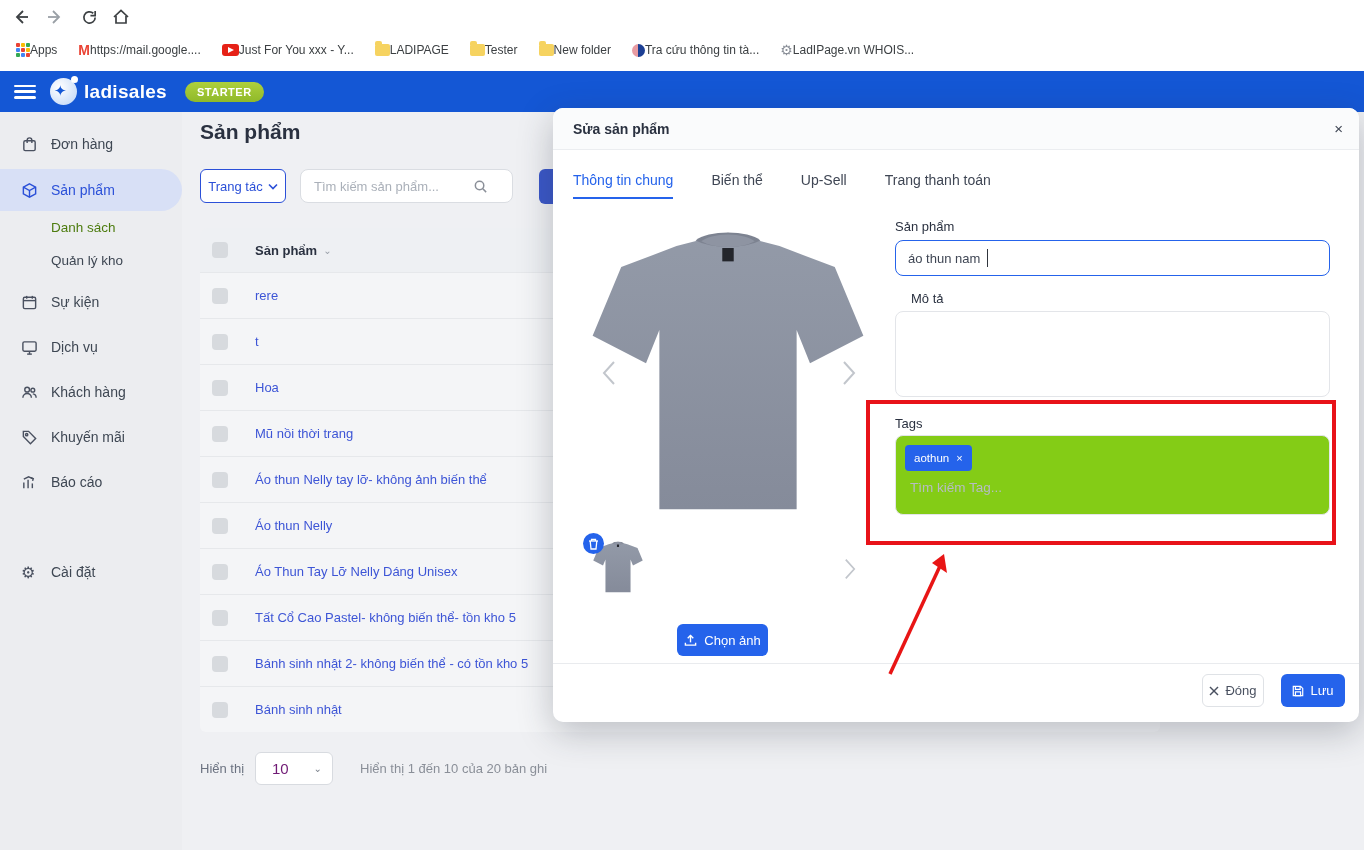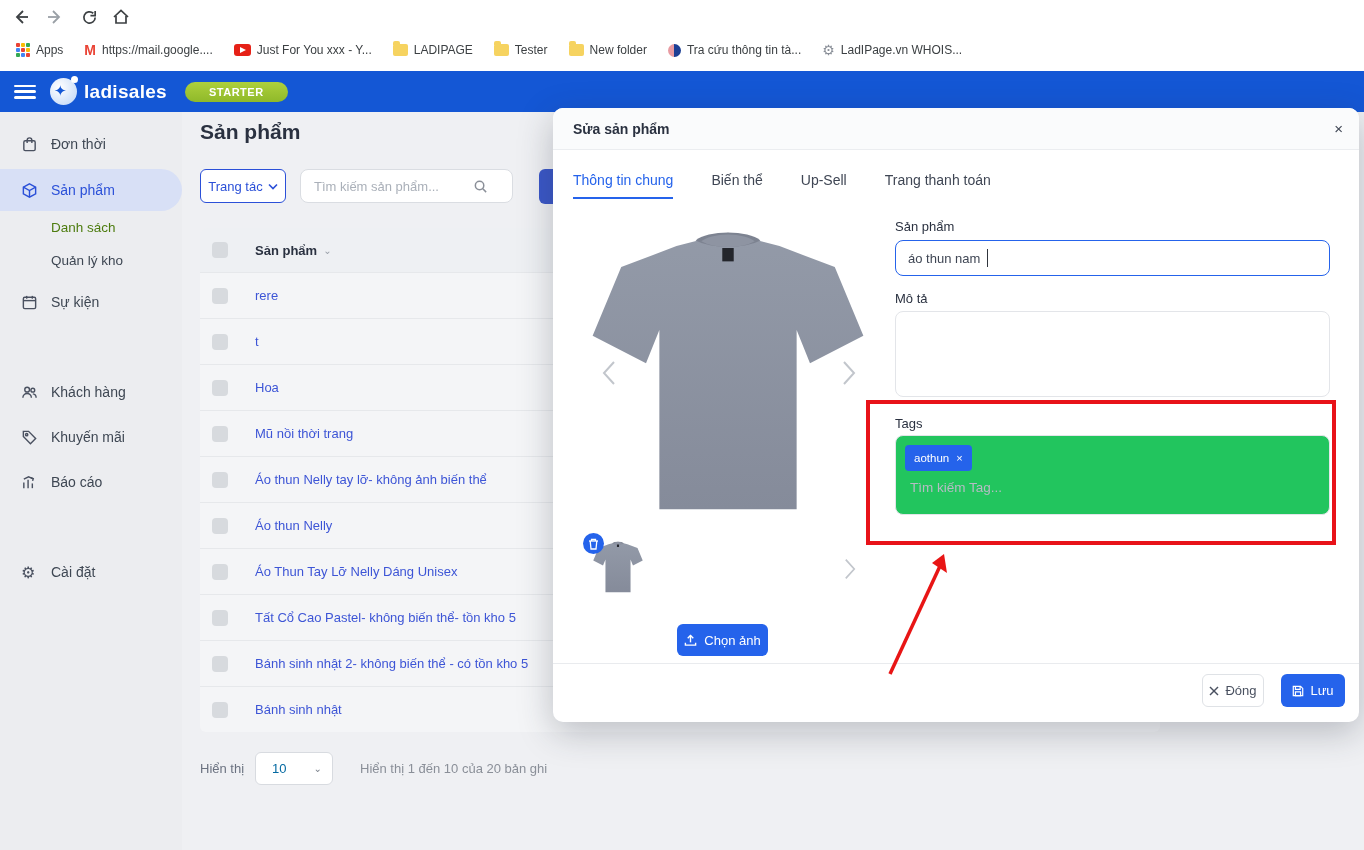"Apps" .bm { gap: 6px -> none }
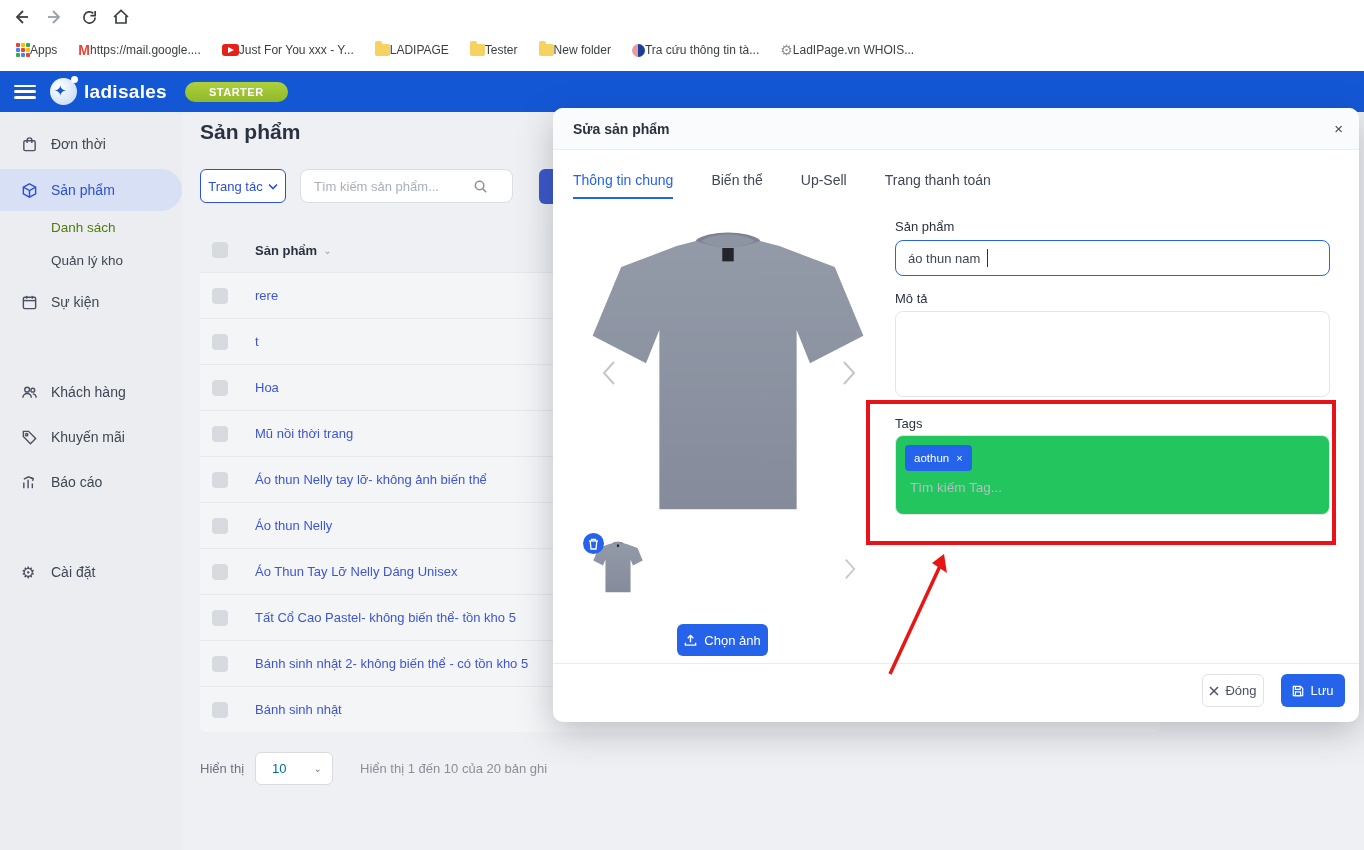"STARTER" .plan { padding: 4px 24px -> 4px 12px }
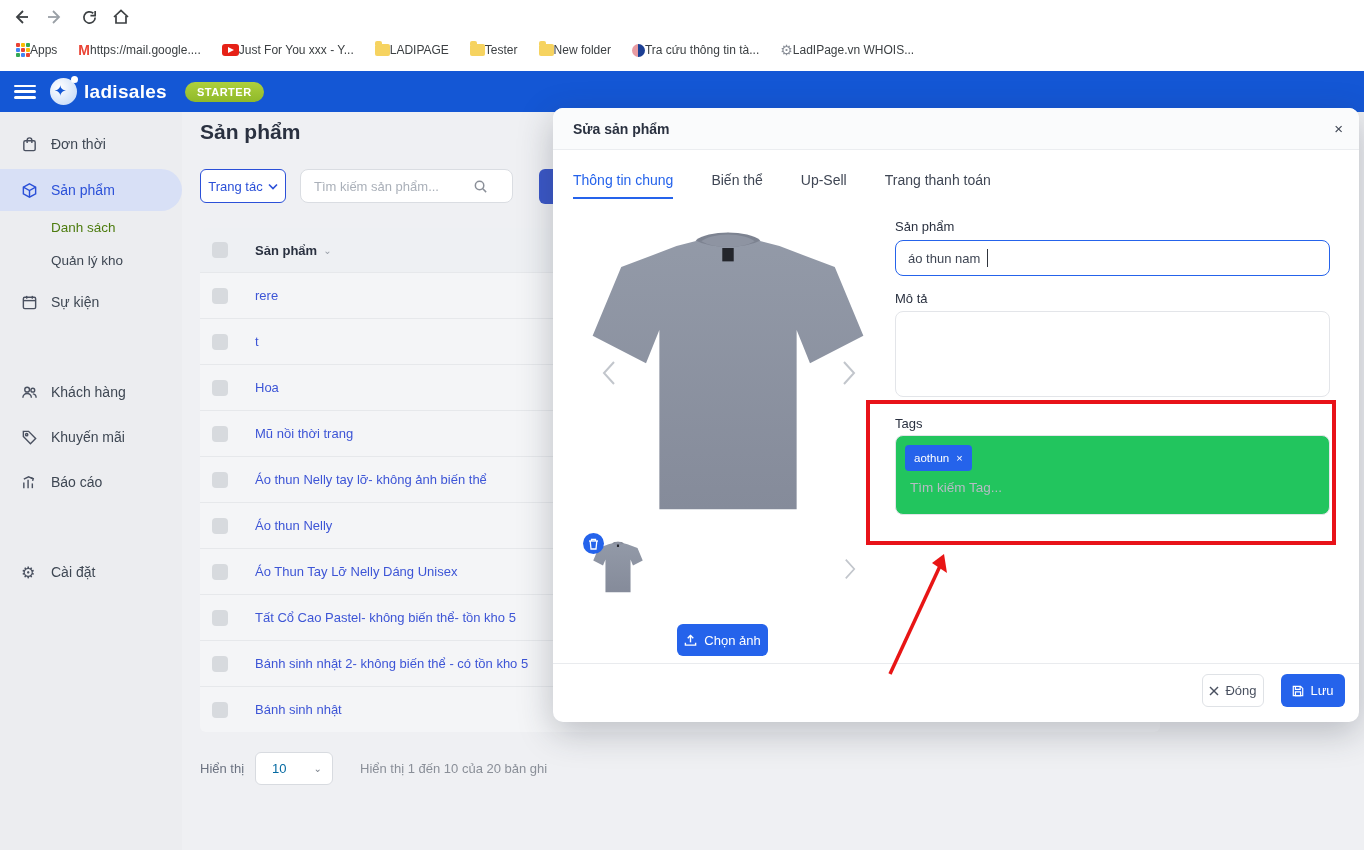"Đơn thời" span.lbl { text: thời -> hàng }
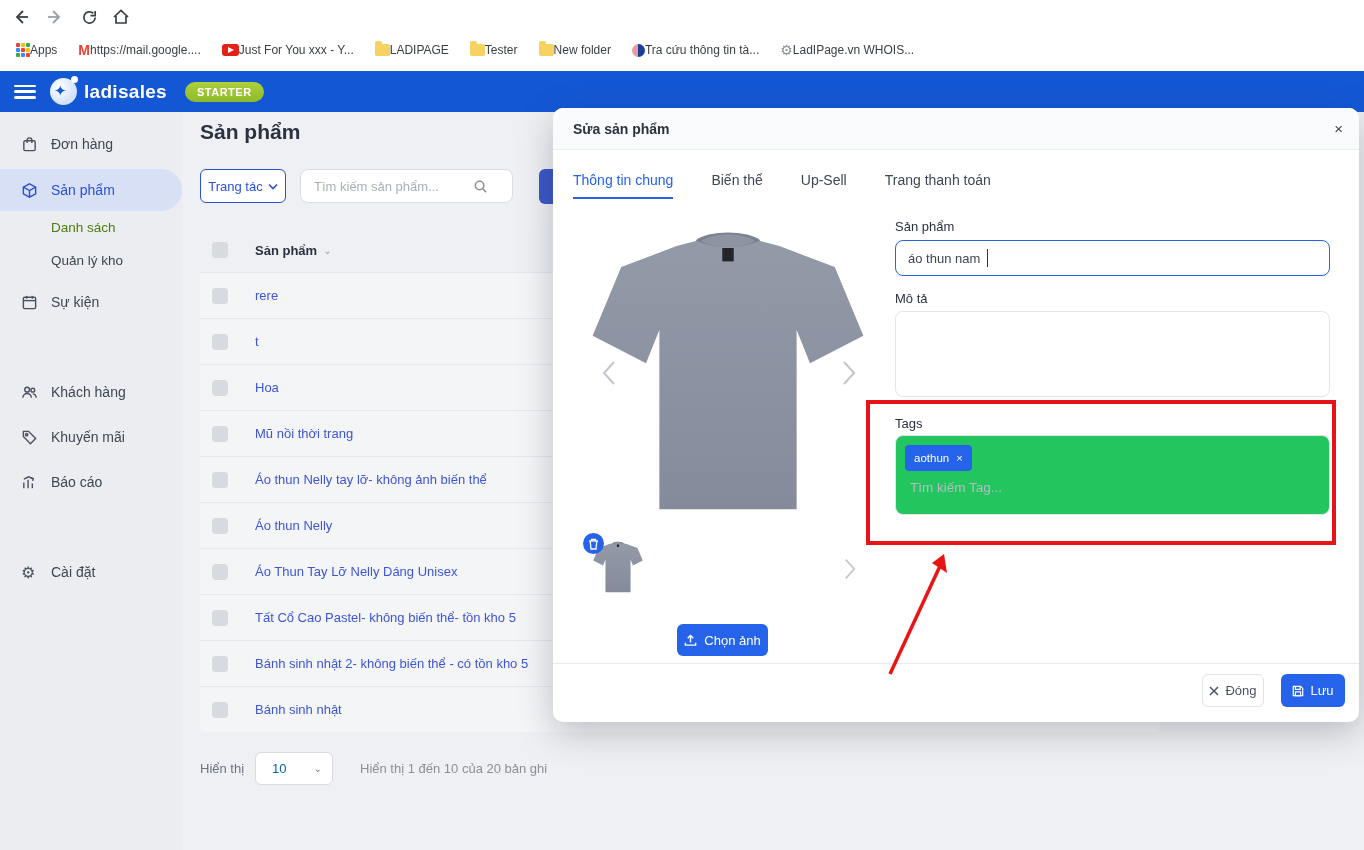"Mô tả" .f-label2 { left: 0 -> 16px }
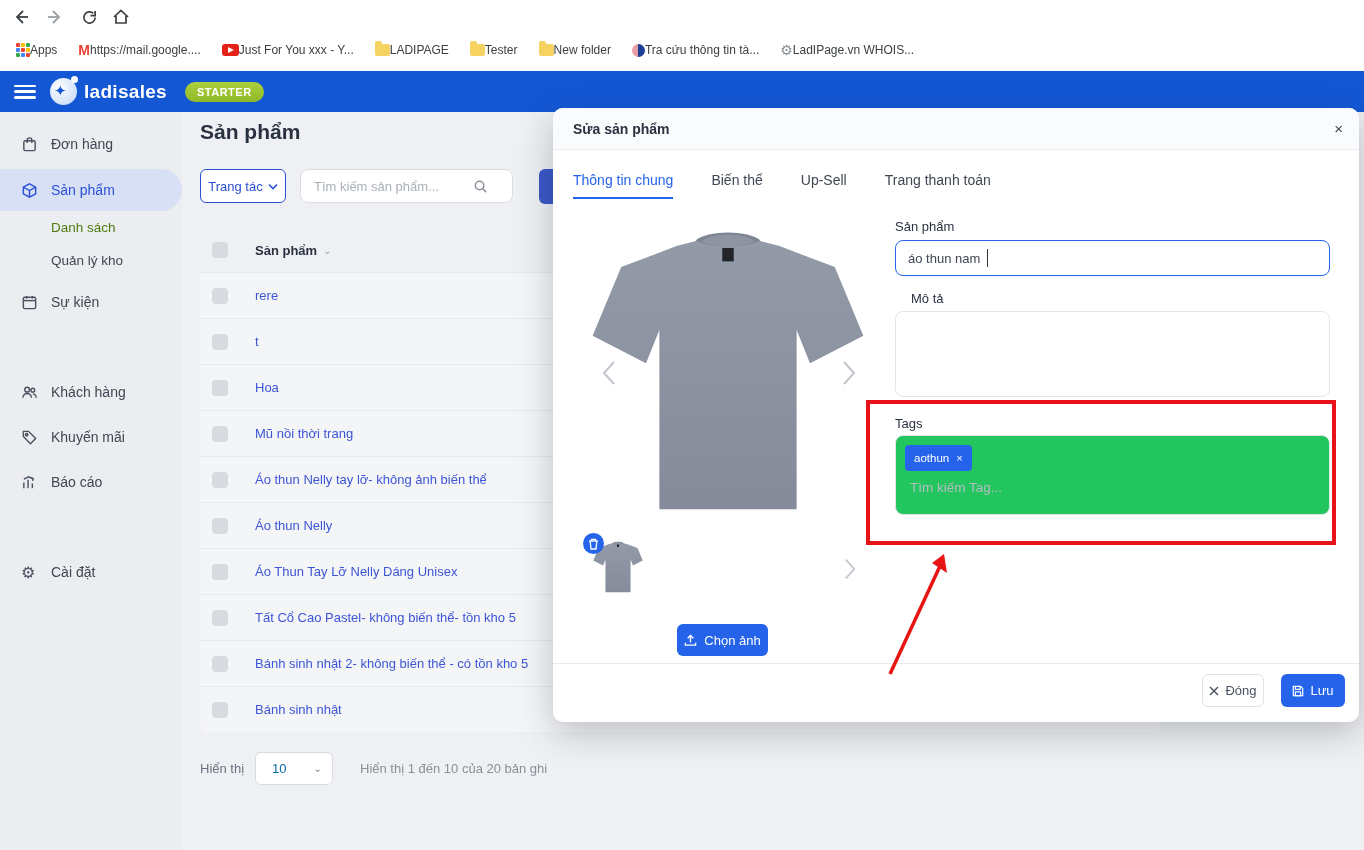"Dịch vụ" div.side-item { html: none -> <div> <span> <svg> <rect></rect> <path></path> <path></path> </svg> </span> <span>Dịch vụ</span> </div> }
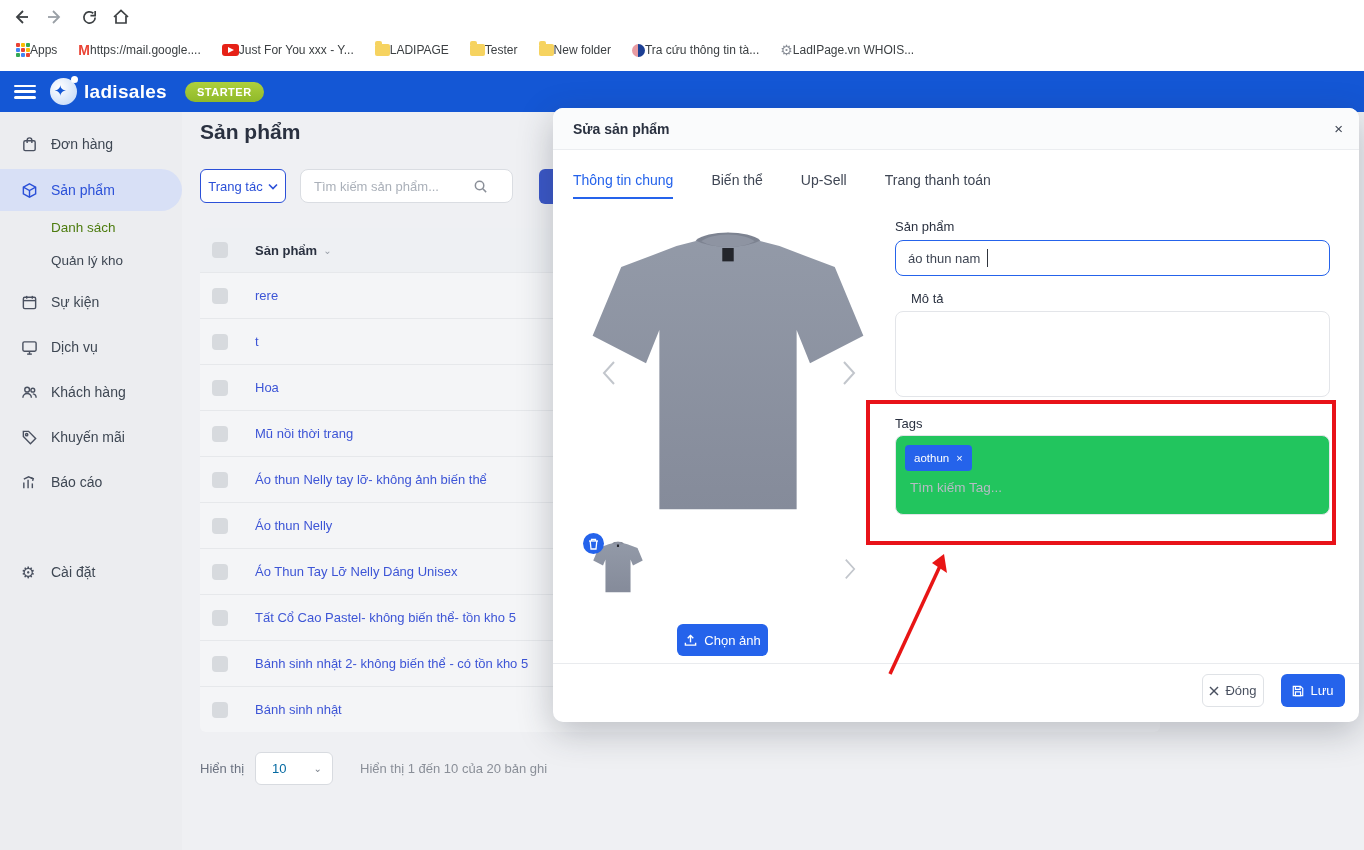"aothun" .tagbox { background: #22c55e -> #84cc16 }
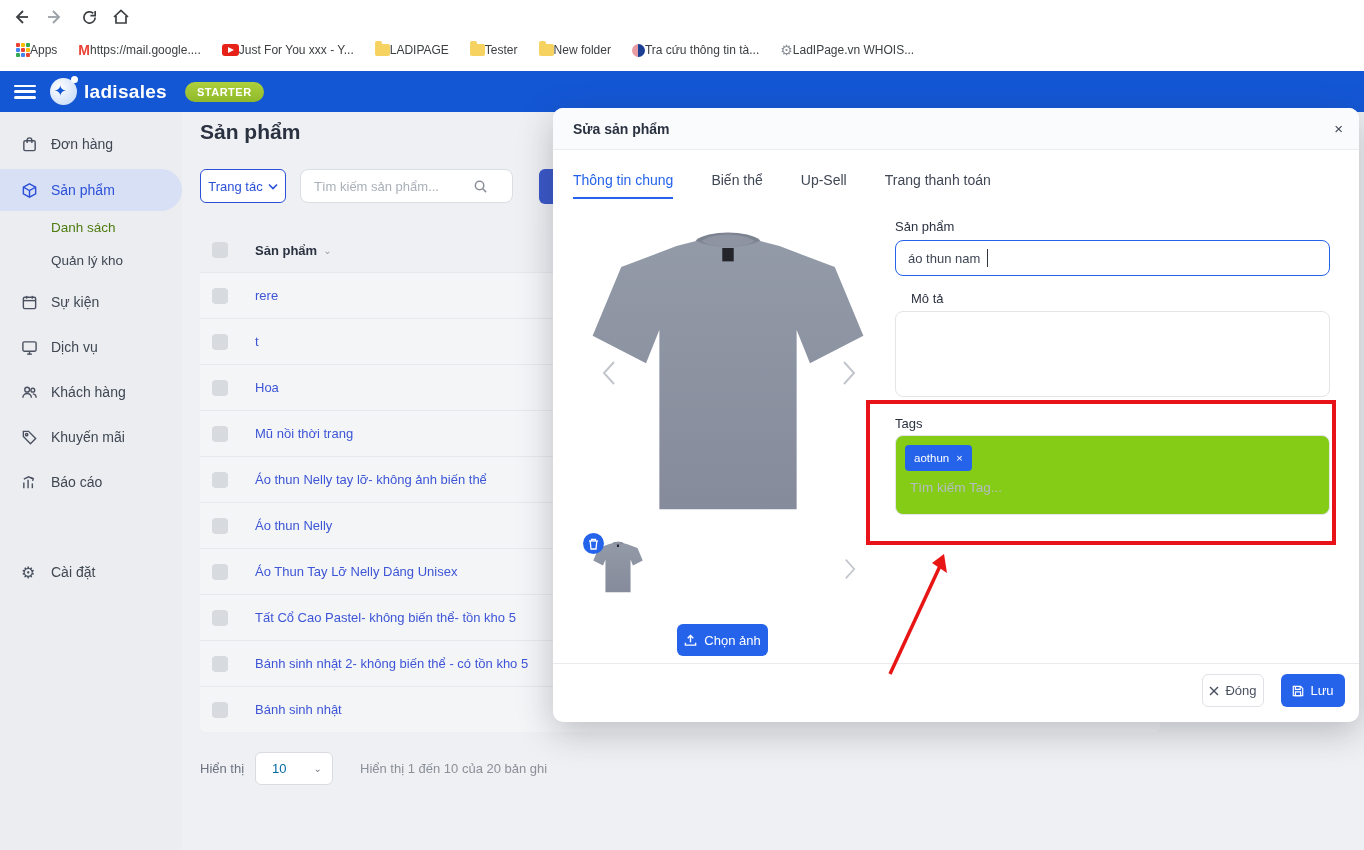"10" .pag-select .val { color: #0369a1 -> #701a75; font-size: 13px -> 15px }
